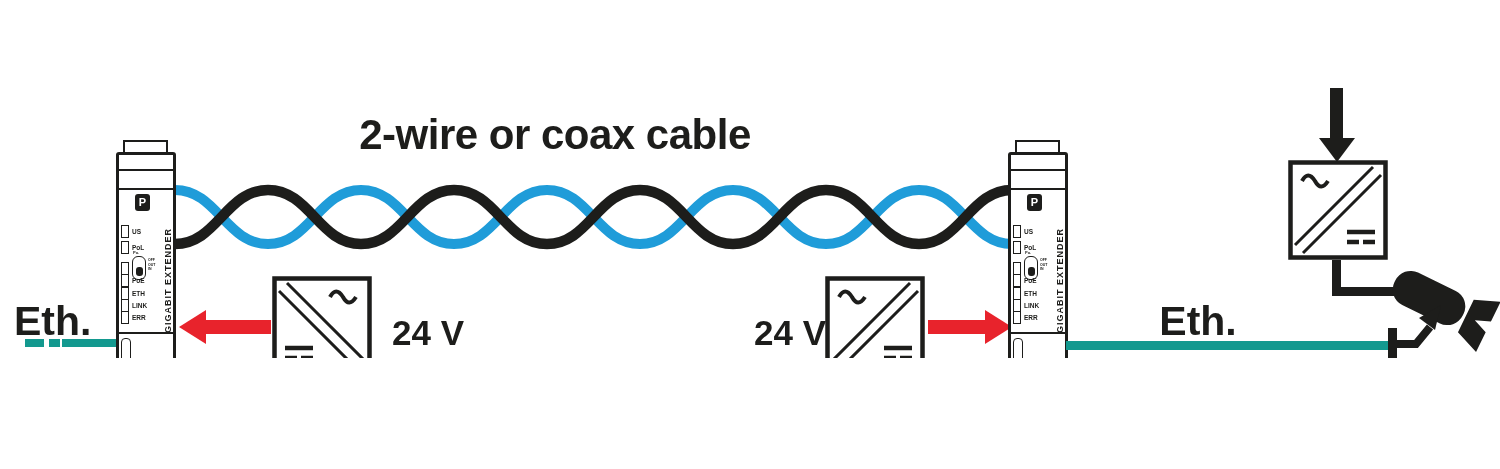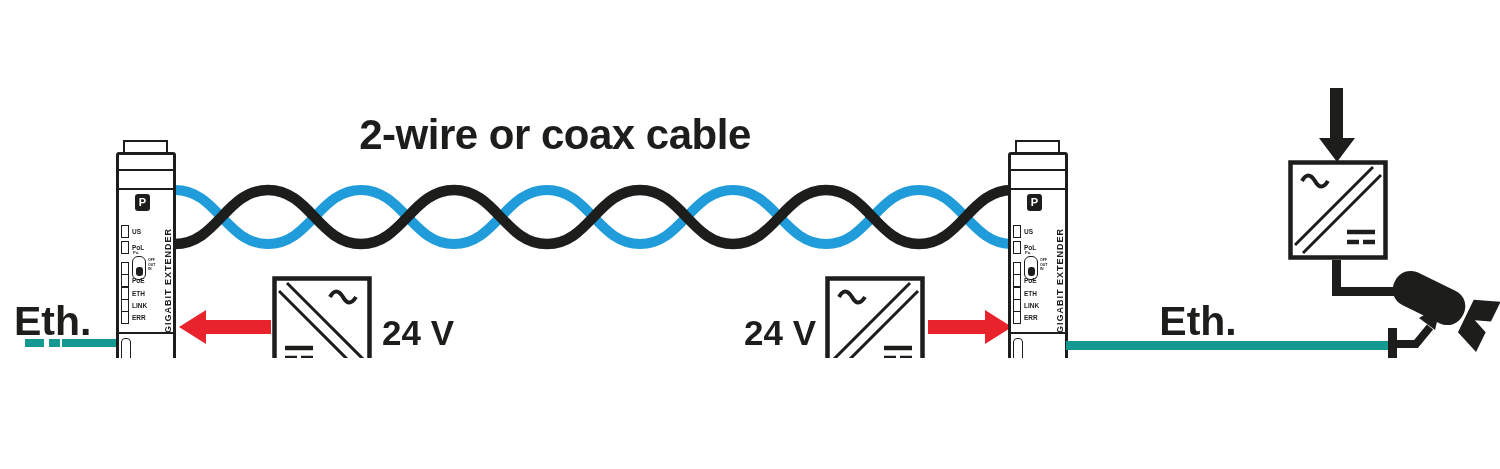"24 V" .volt-label { margin-left: none -> 10px }
